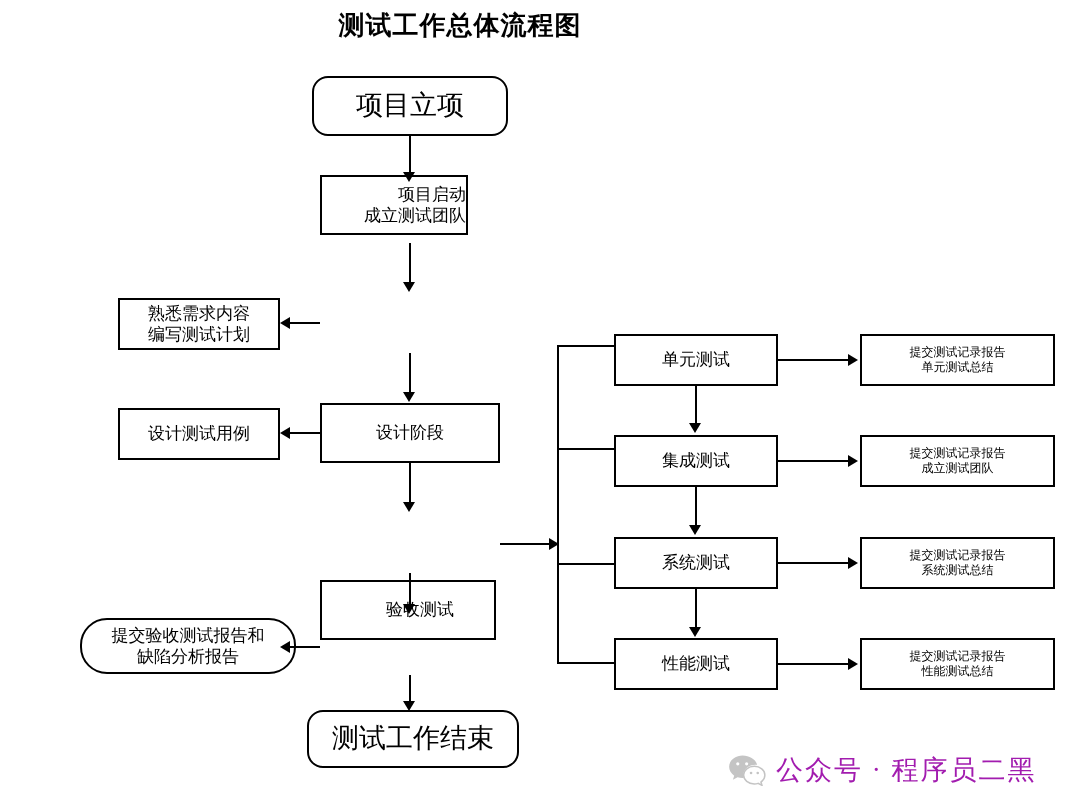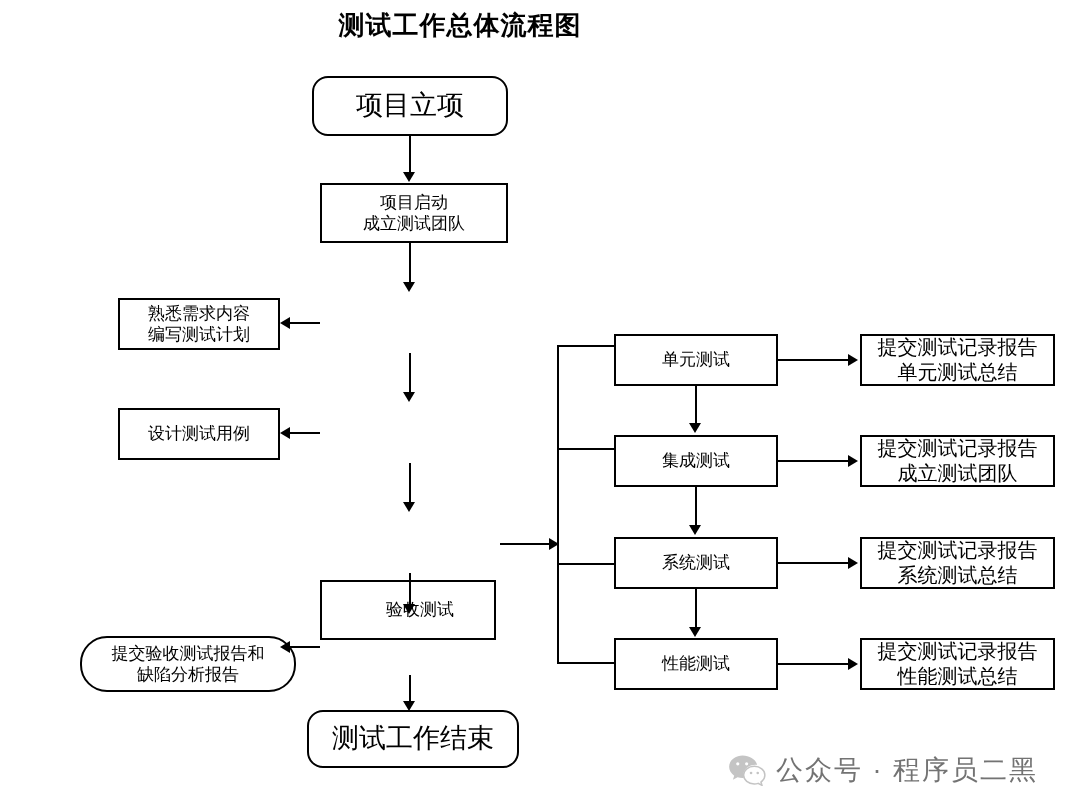"项目启动" div.node { text-align: none -> right; top: 183px -> 175px; width: 188px -> 148px }
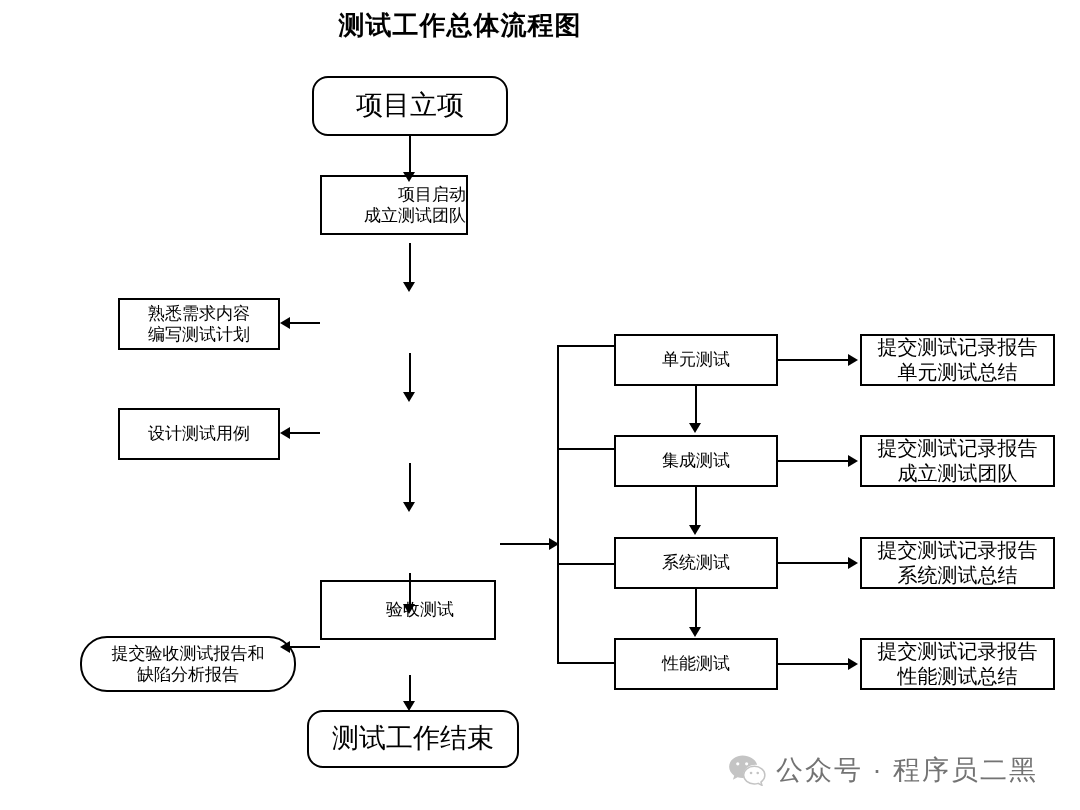"提交测试记录报告" .report { font-size: 20px -> 12px }
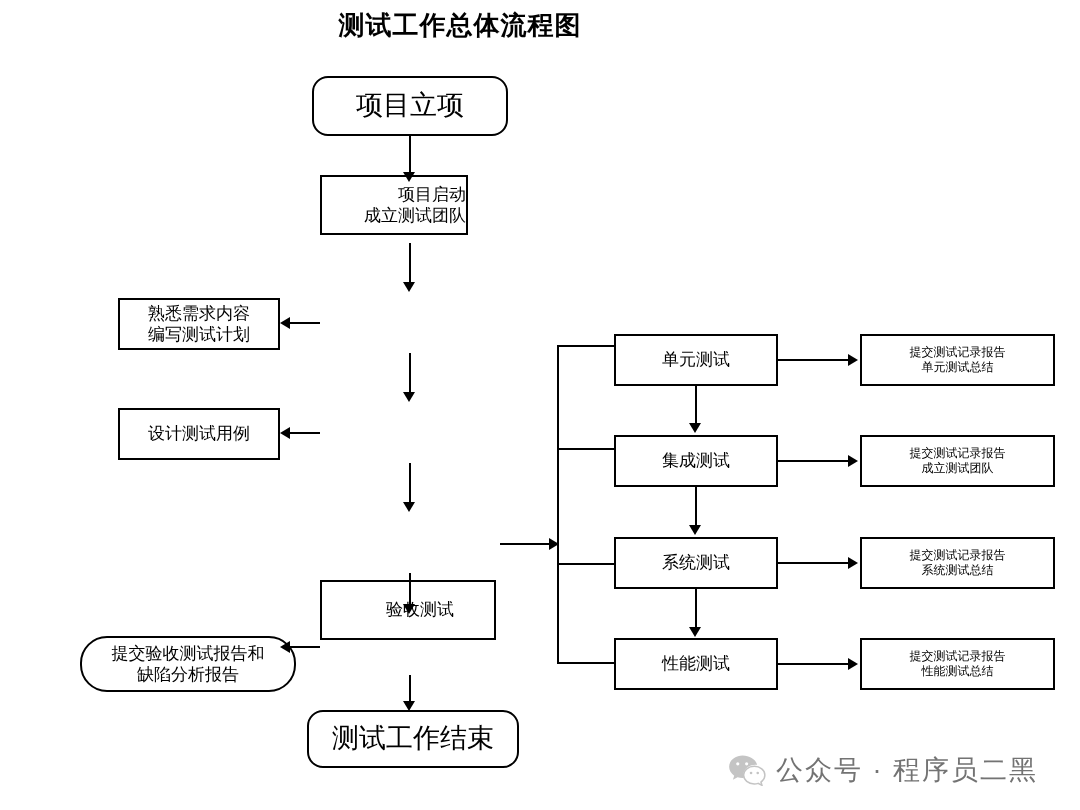"设计阶段" div.node { html: none -> <div> <span> <span>设计阶段</span> </span> </div> }
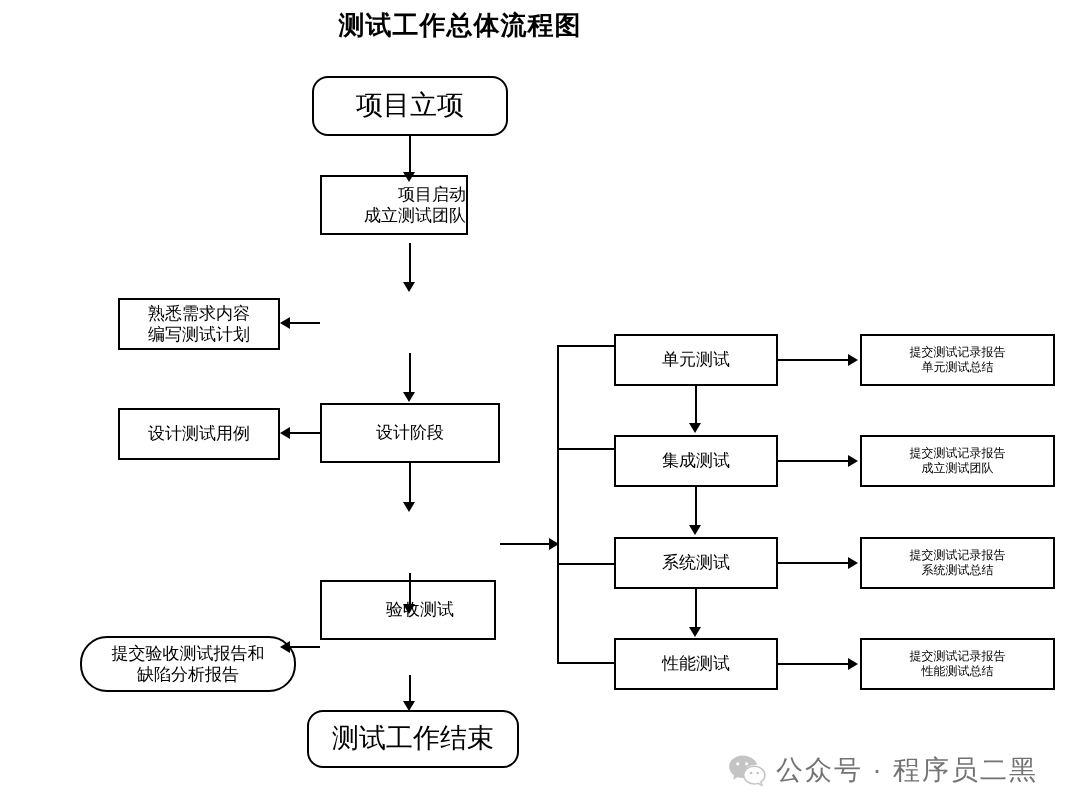"提交验收测试报告和" div.node { top: 636px -> 618px }
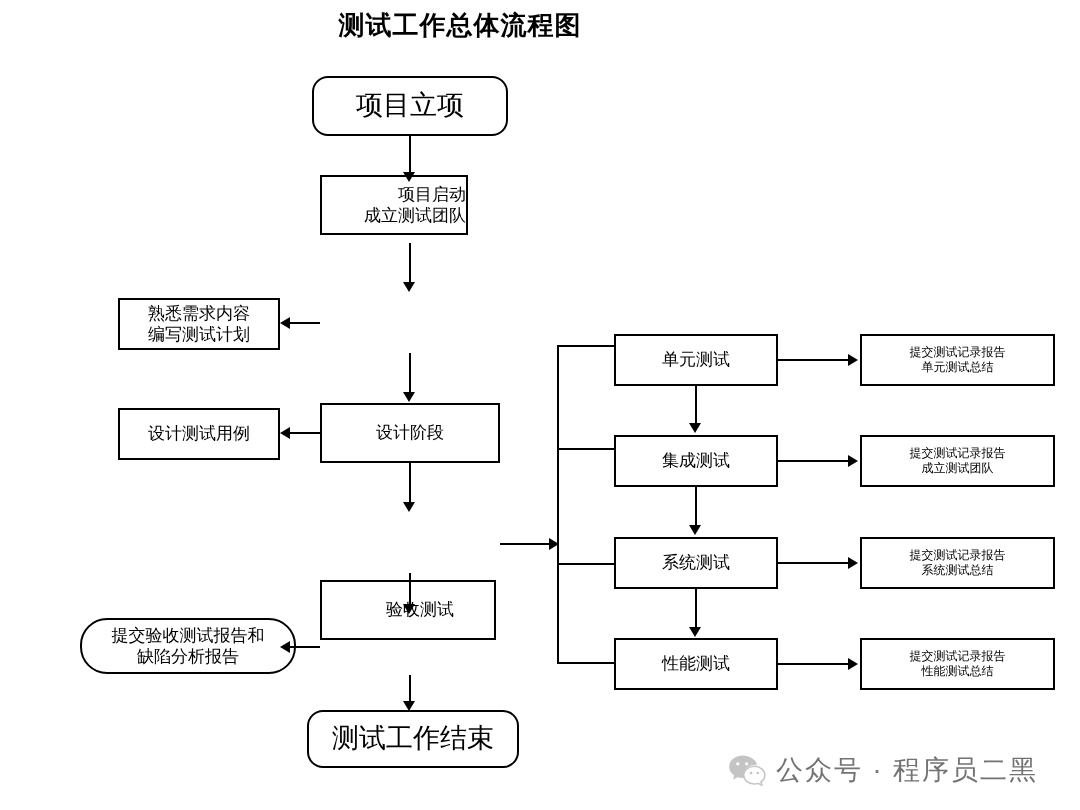"公众号 · 程序员二黑" .watermark .wm-text { color: #737373 -> #a21caf; font-family: Liberation Sans, sans-serif -> Liberation Serif, serif }
